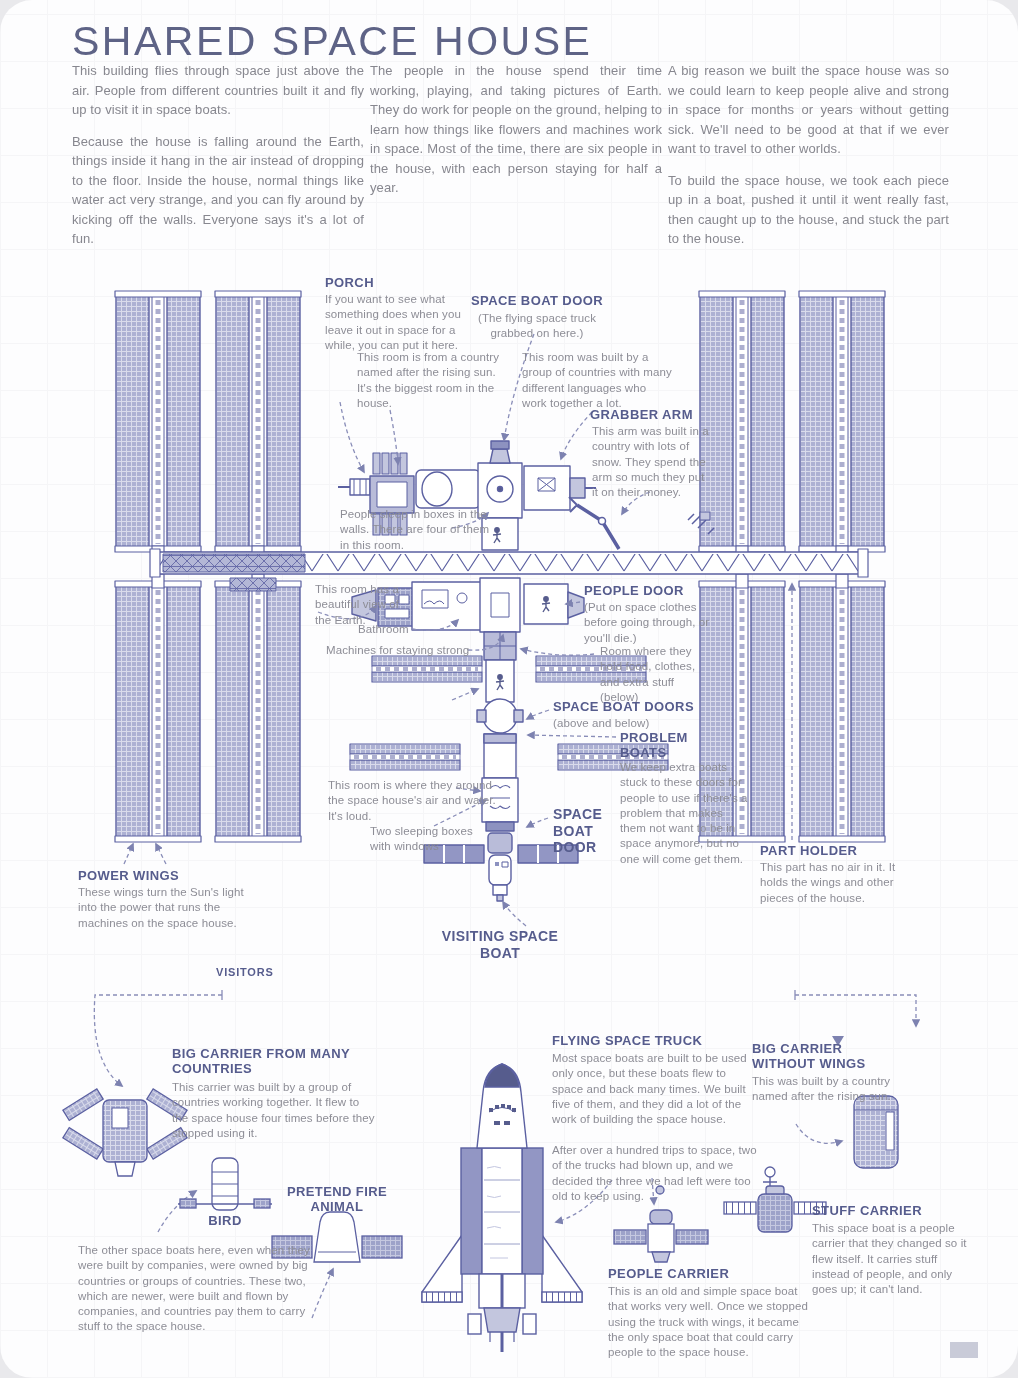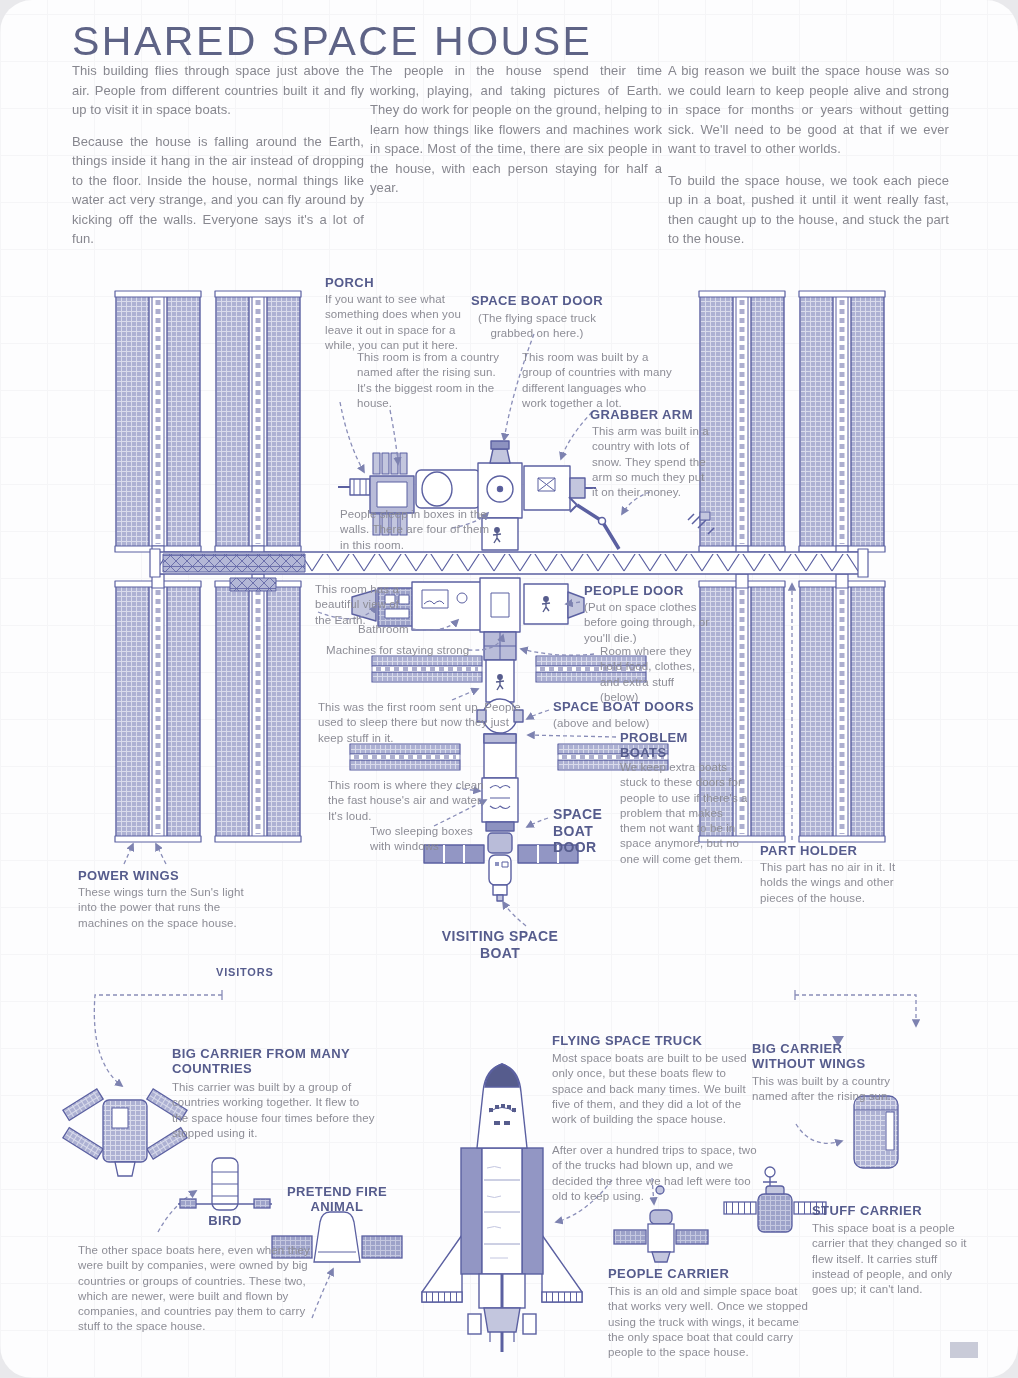"This was the first room" div.lab { html: <div>This was the first room sent up. People used to sleep there but now they just keep stuff in it.</div> -> none }
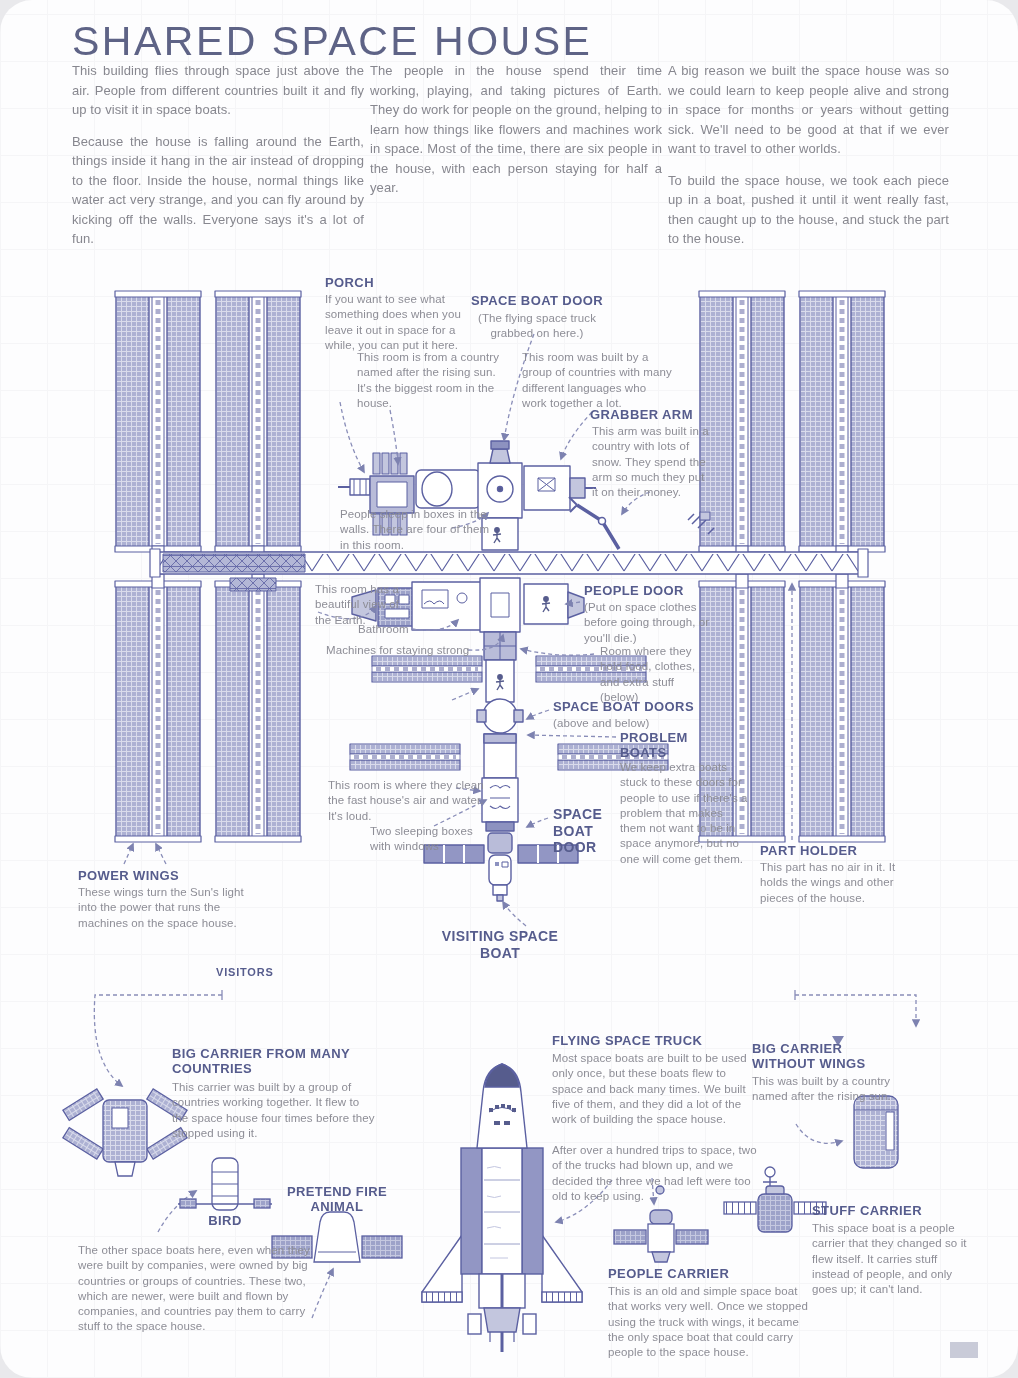"This room is where they" div.lab { text: clean the fast -> around the space }
